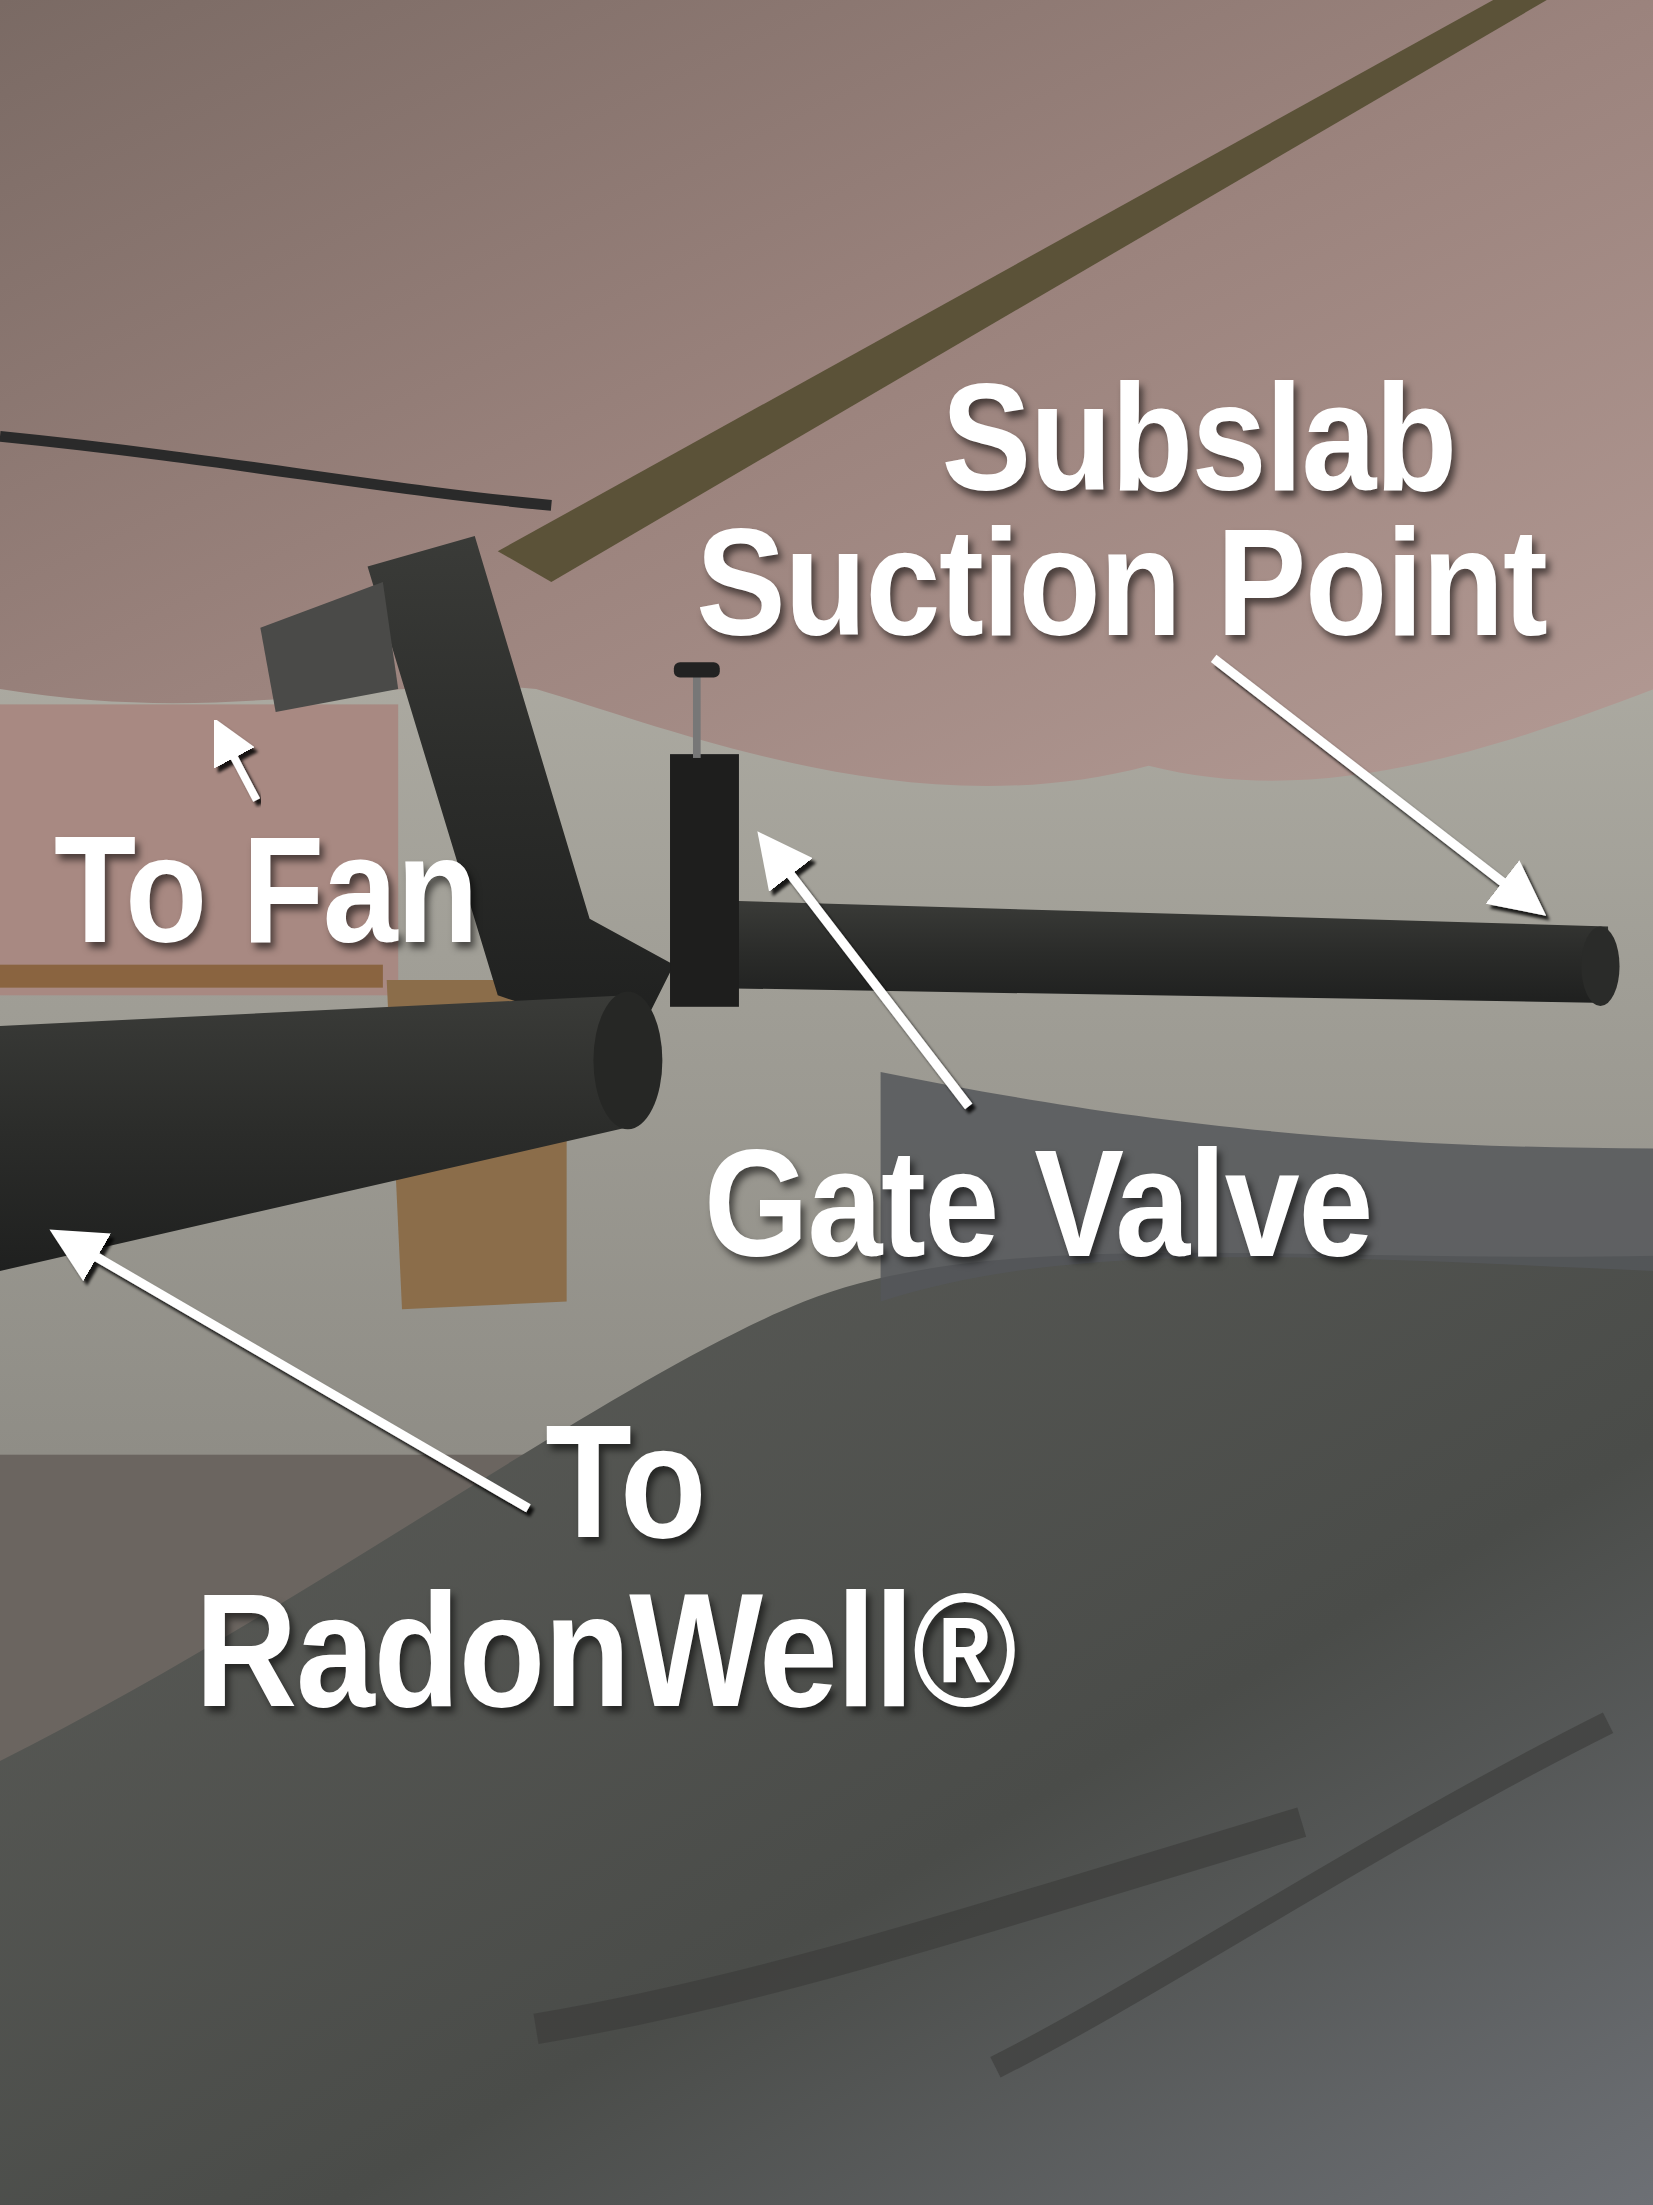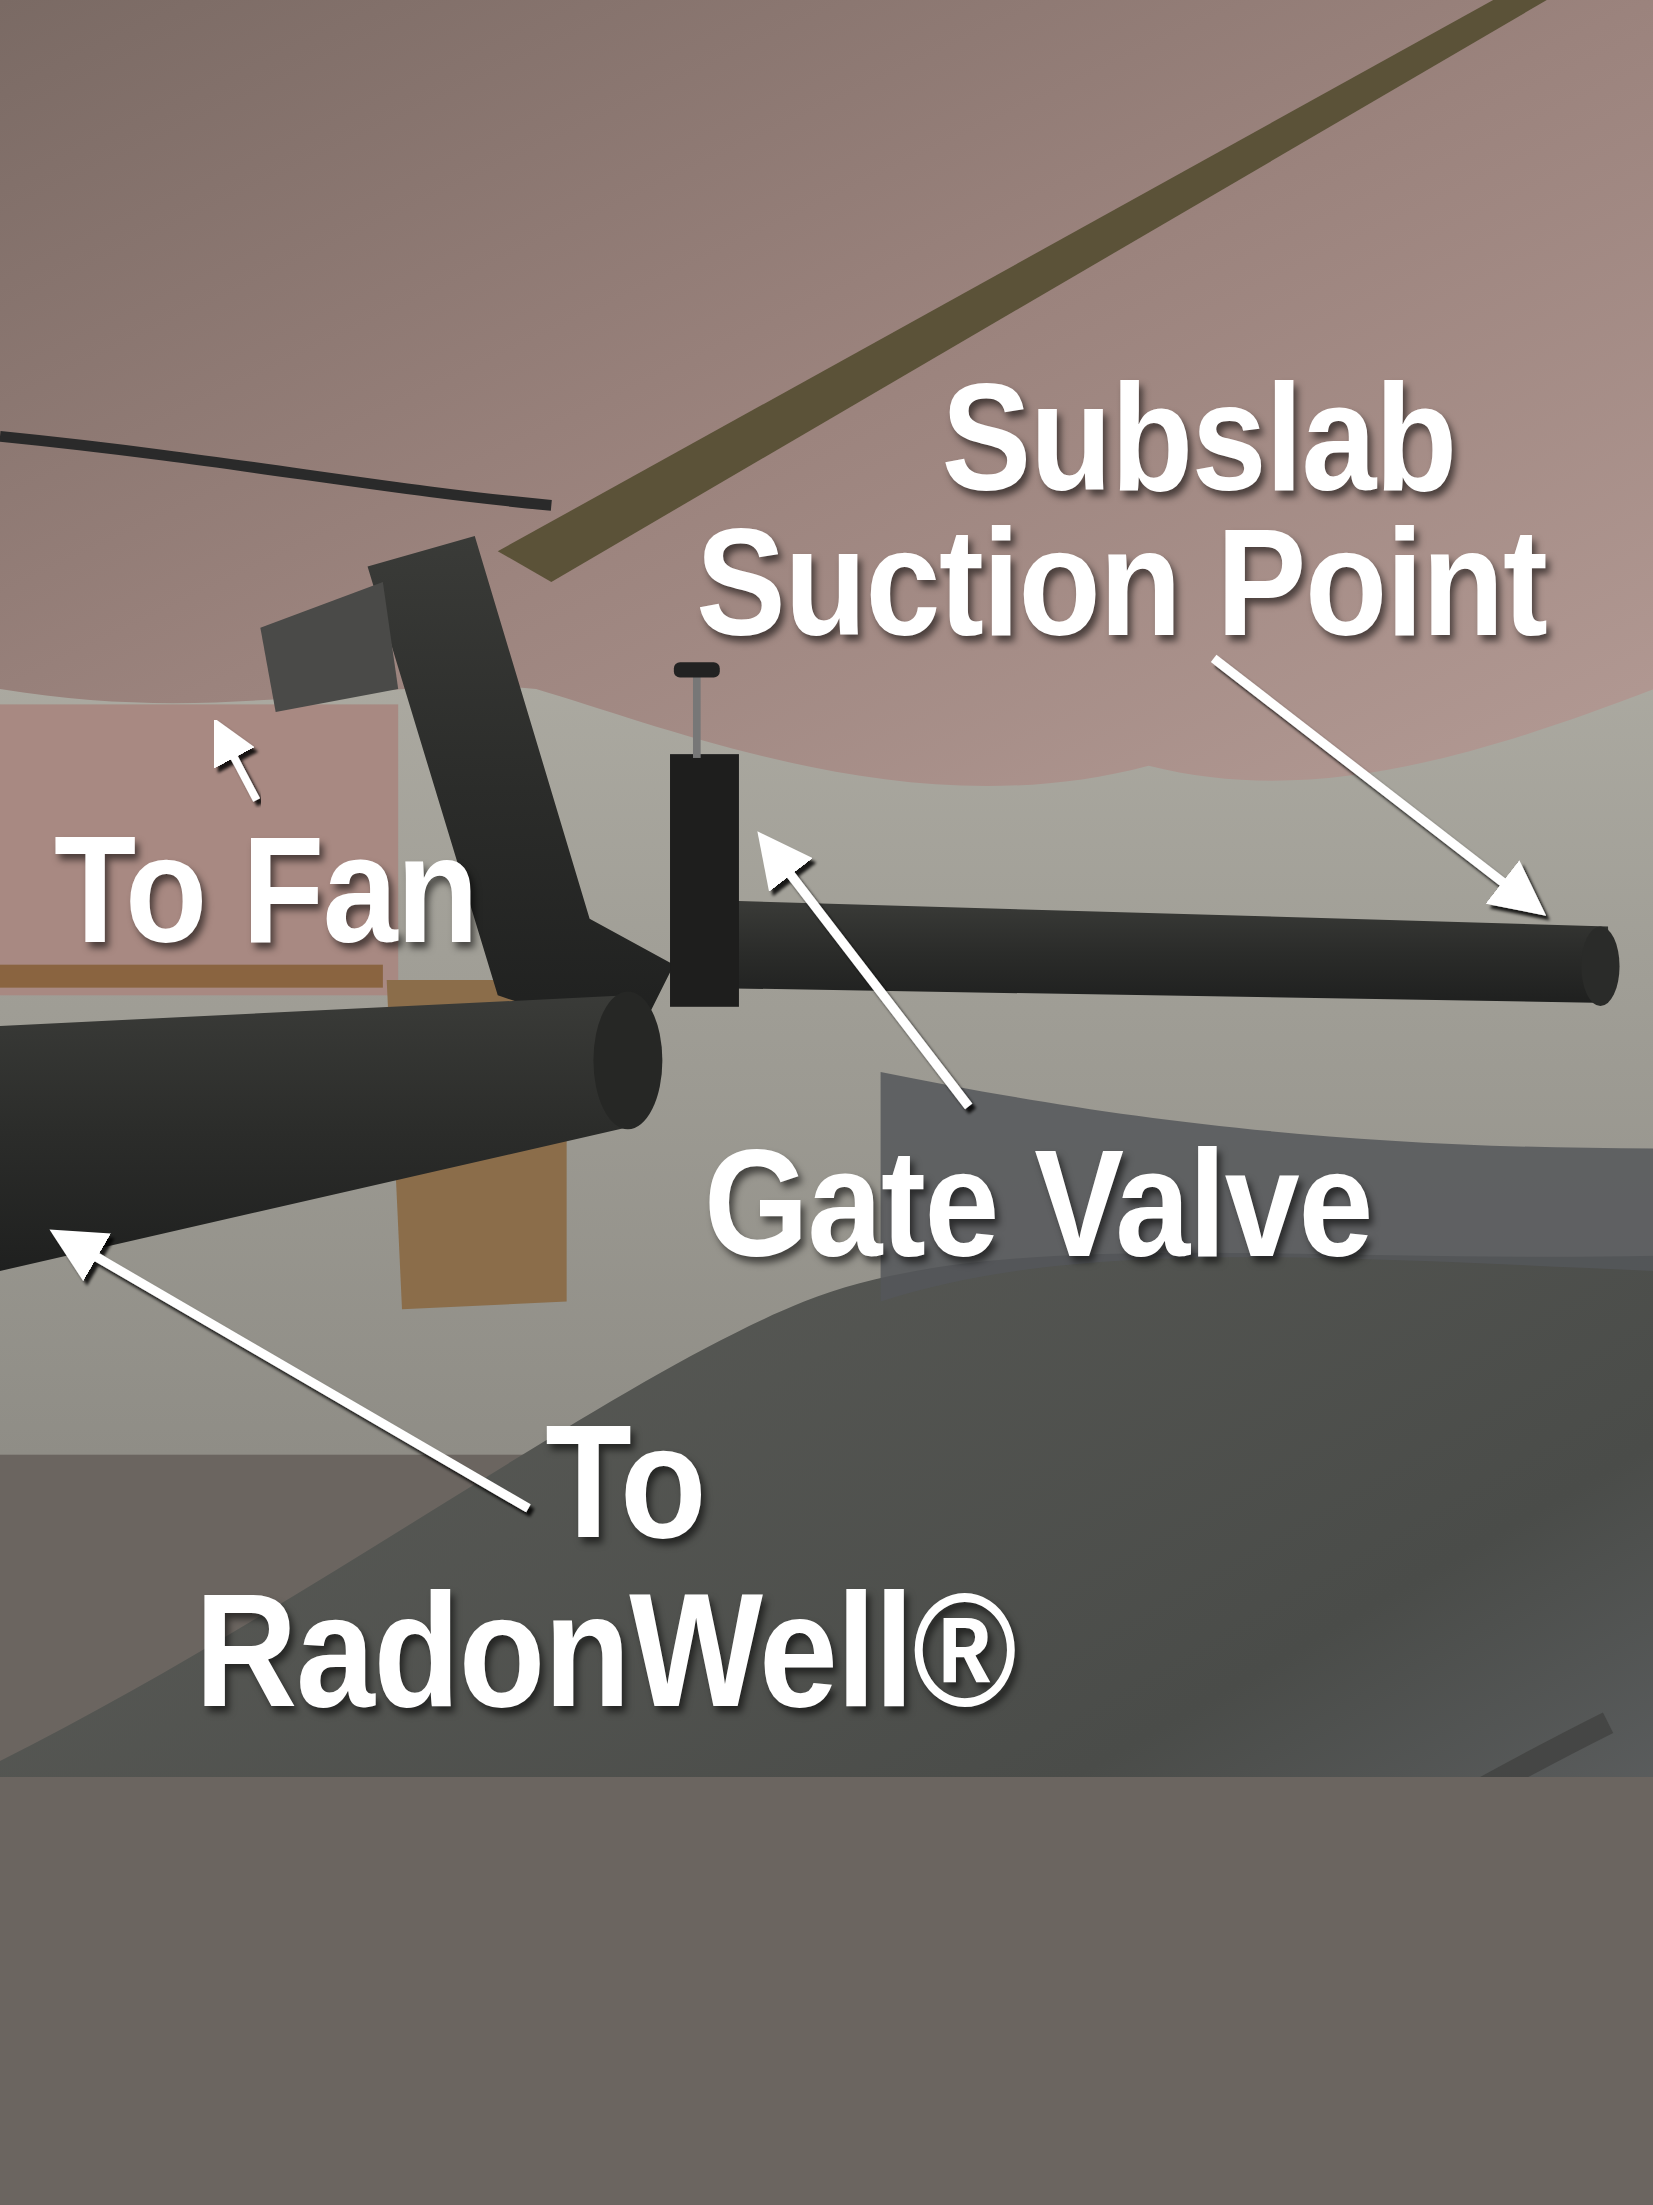"Subslab" .scene { height: 1777px -> 2205px }
